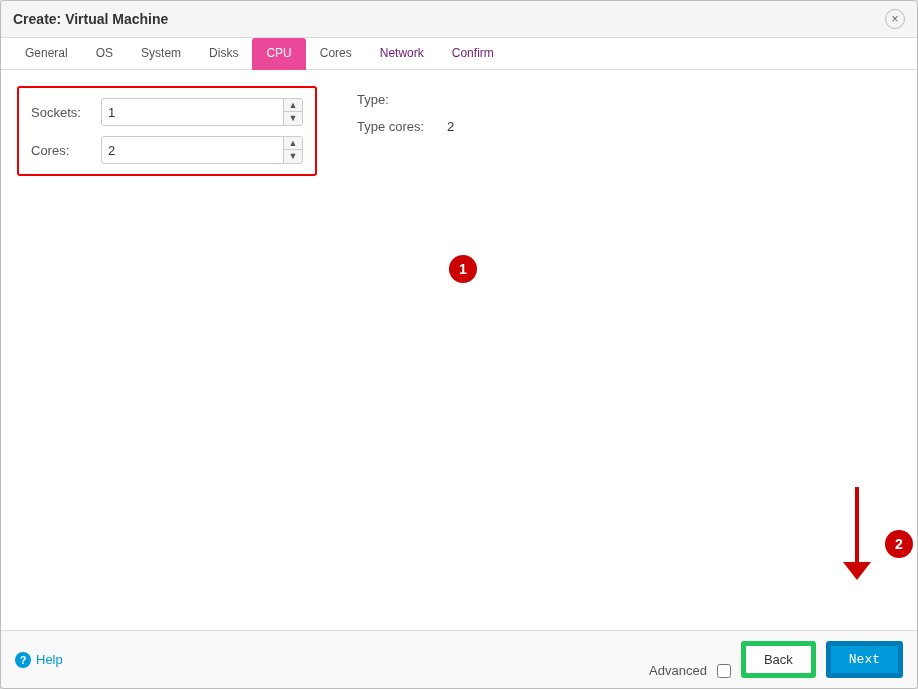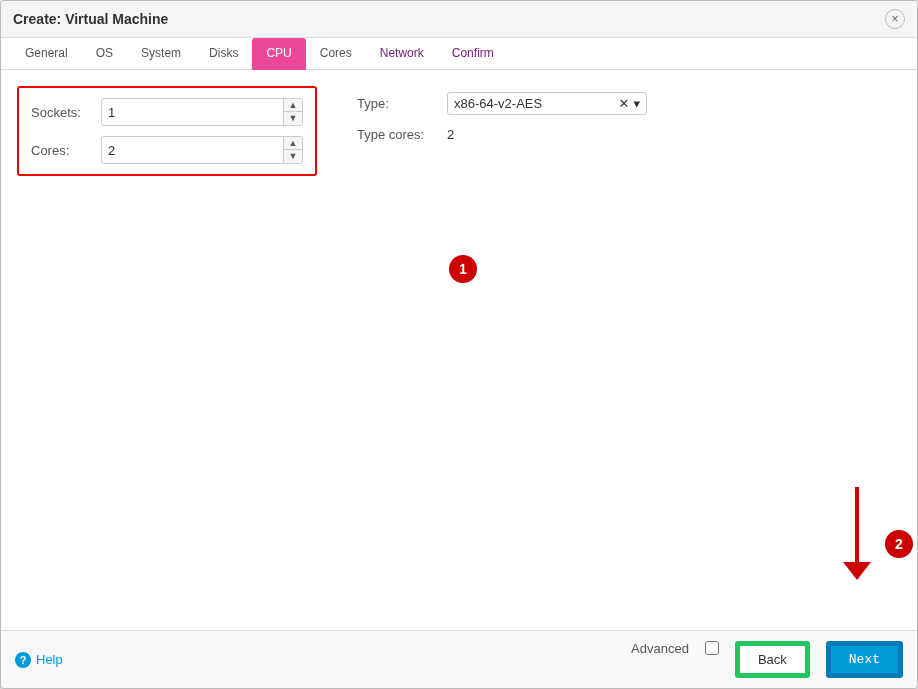"x86-64-v2-AES" div.type-select { html: <div> <span>x86-64-v2-AES</span> <div> <span>✕</span> <span>▾</span> </div> </div> -> none }
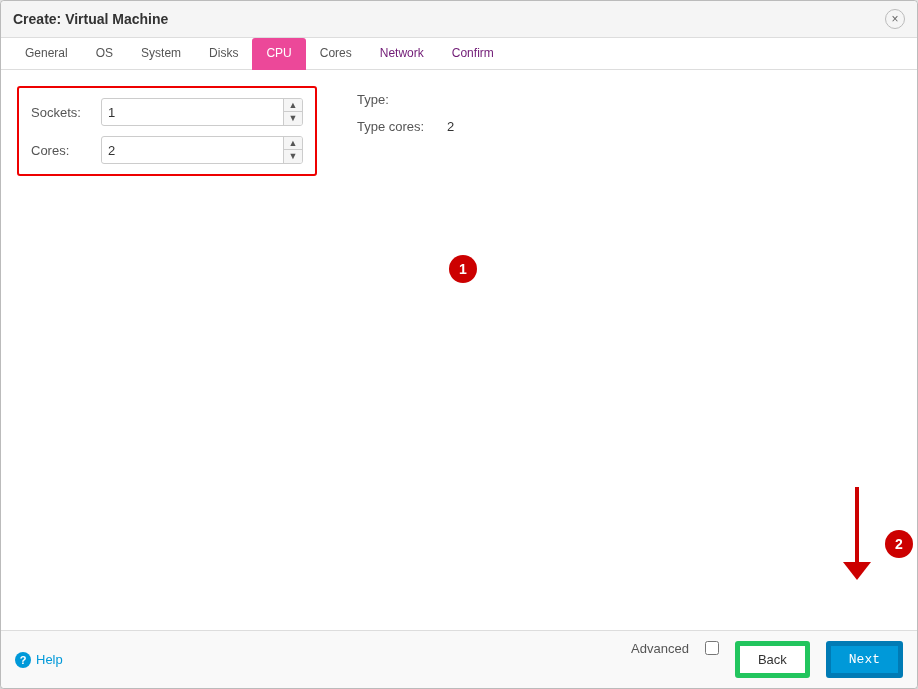"Advanced" .footer-right { align-items: flex-start -> flex-end; gap: 16px -> 10px }
